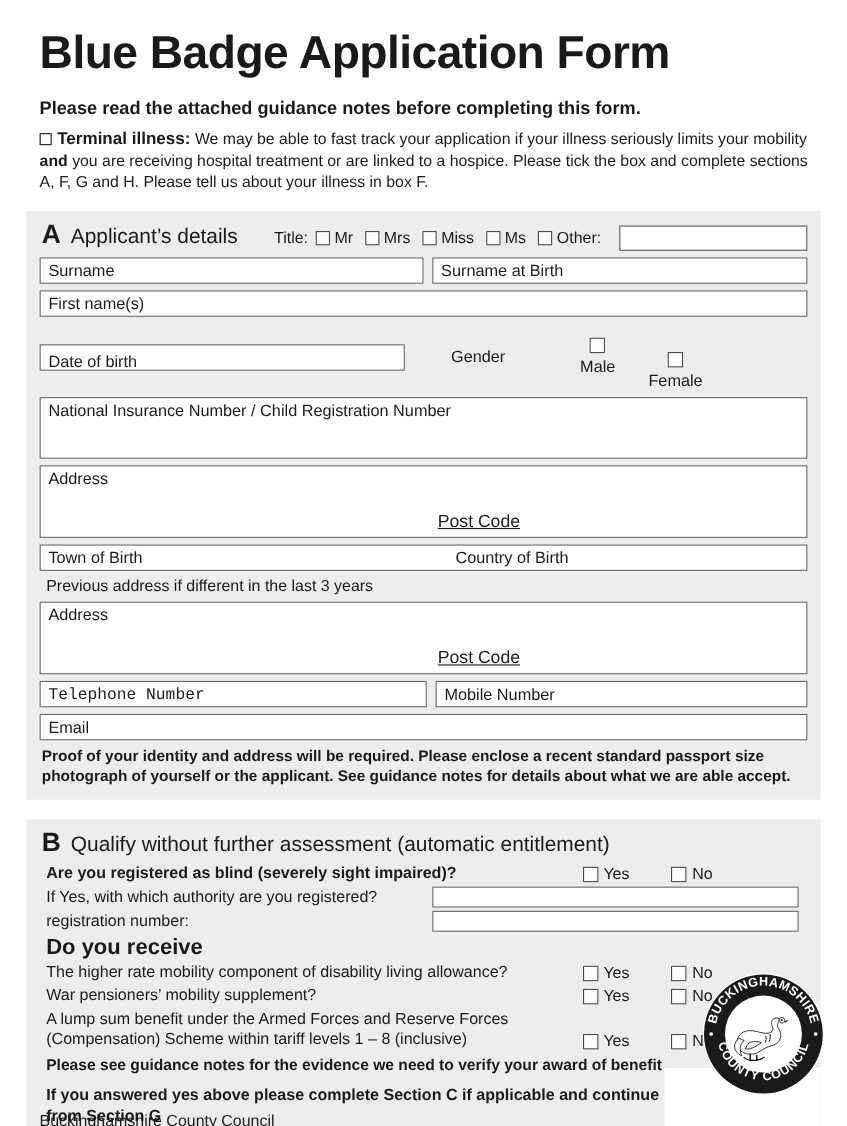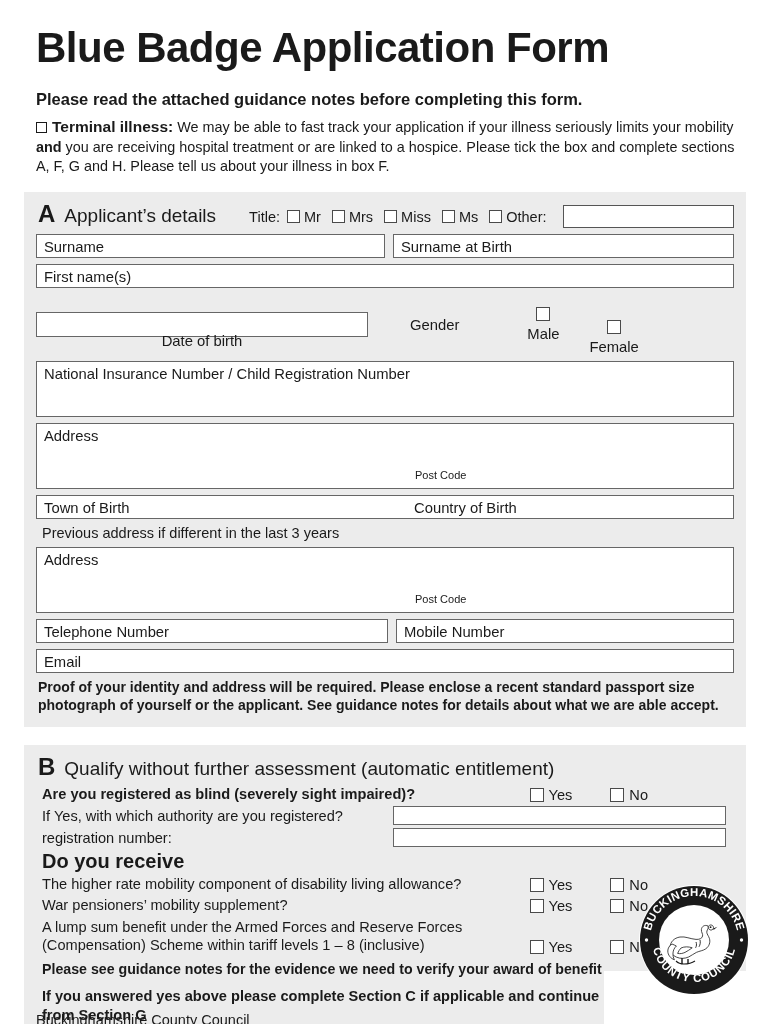"Date of birth" .dob-box { padding: 20px 7px 3px 7px -> 8px 7px 3px 7px; text-align: center -> none }
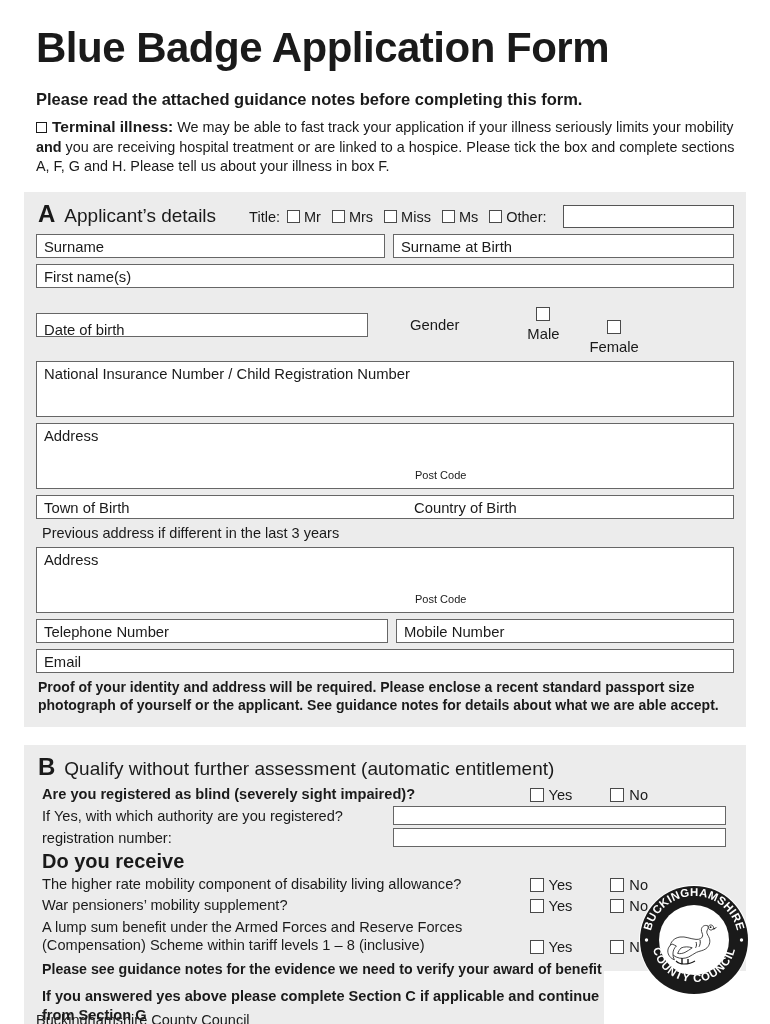"Post Code" .postcode { font-size: 11px -> 16px; left: 378px -> 361px; text-decoration: none -> underline }
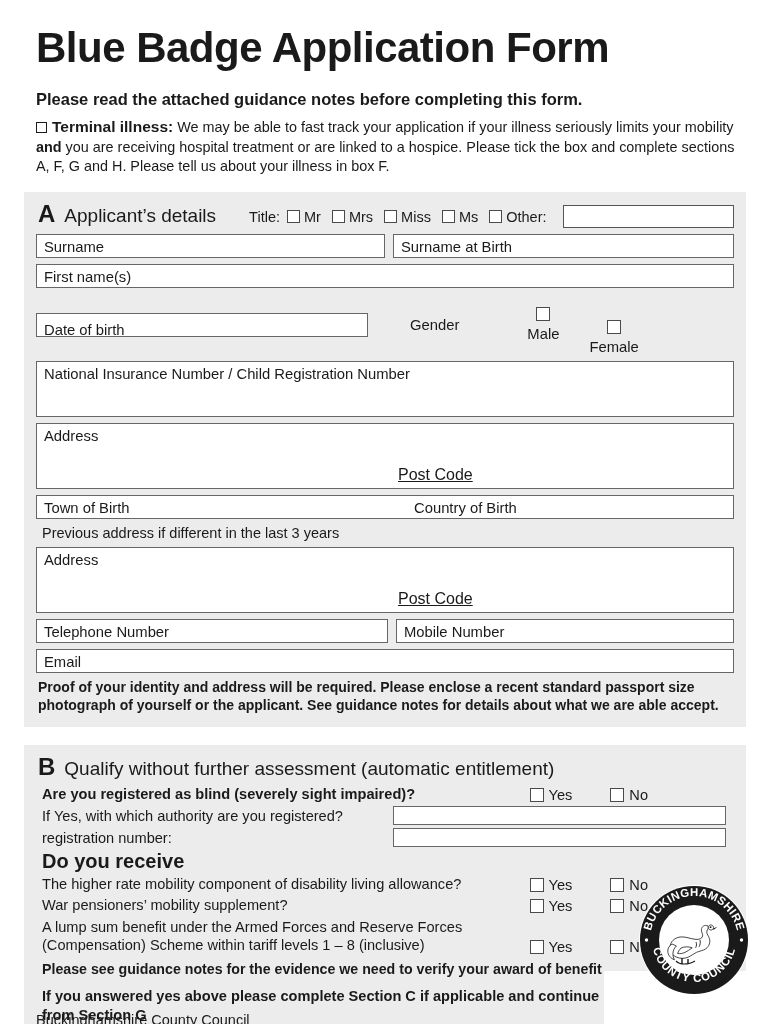"Telephone Number" div.field { font-family: none -> Liberation Mono, monospace }
